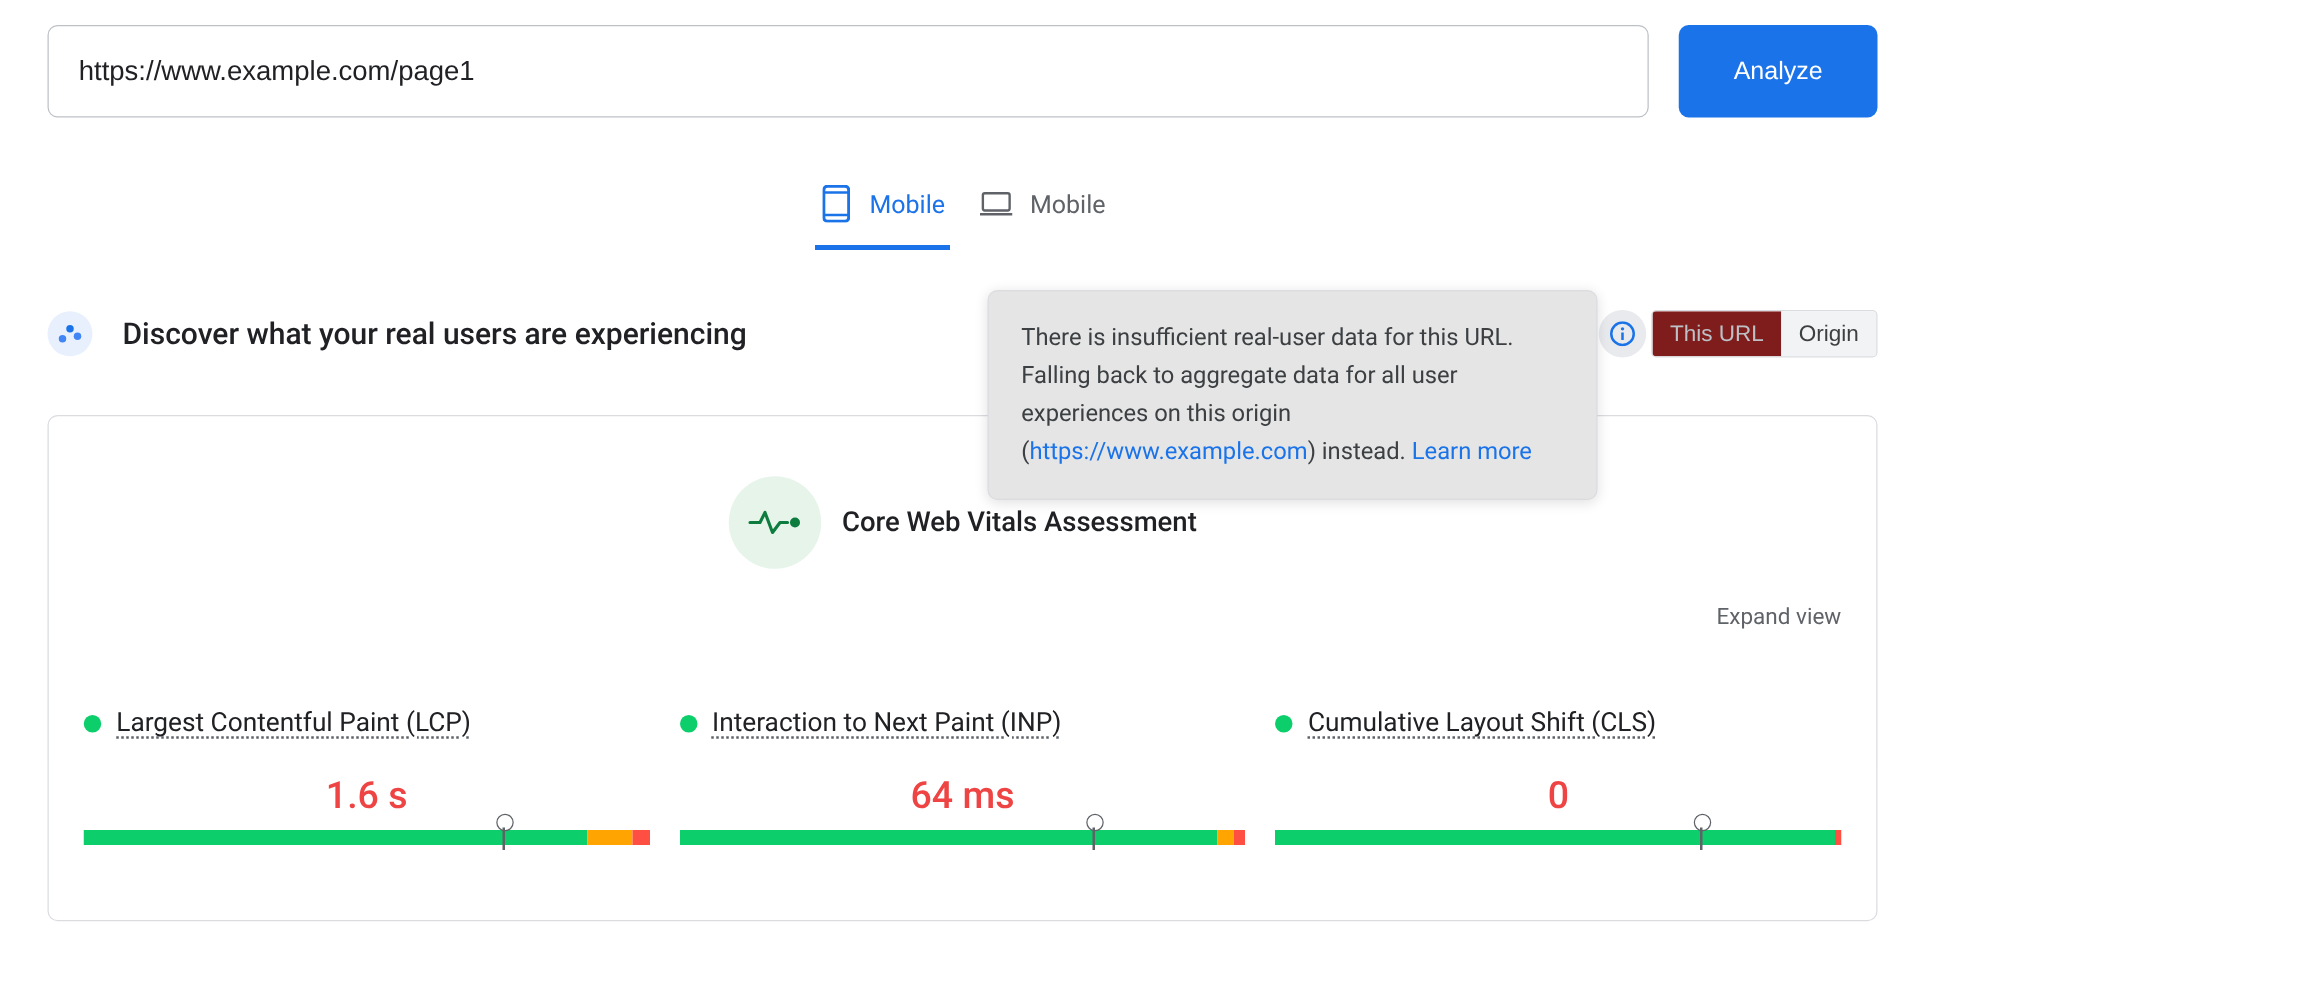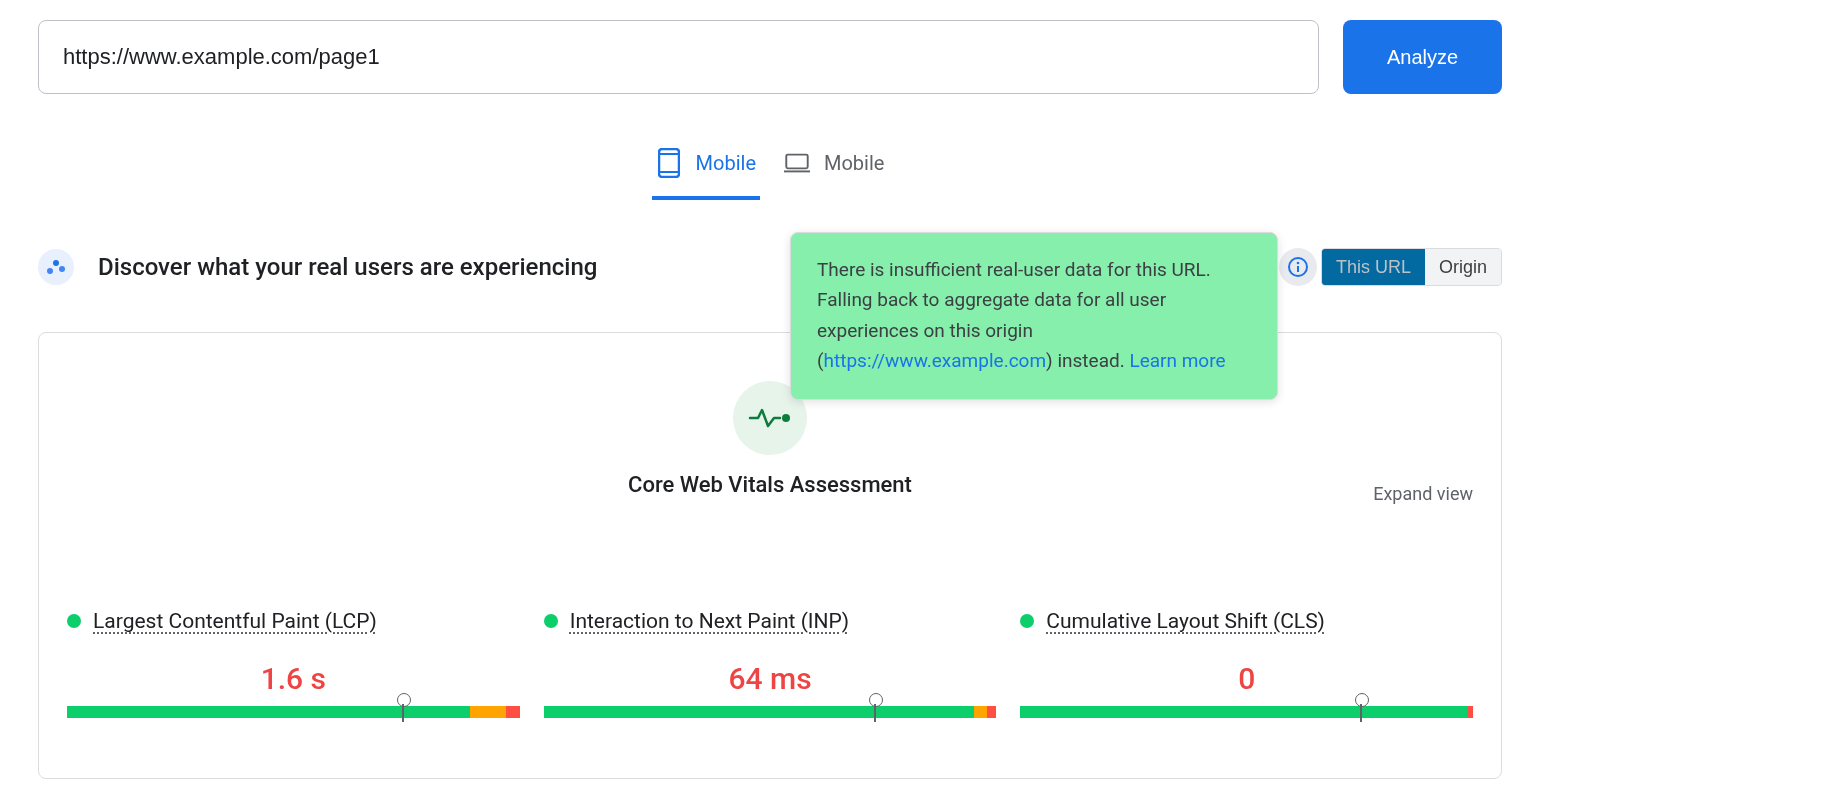"There is insufficient real-user data" .tooltip { background: #86efac -> #e5e5e5 }
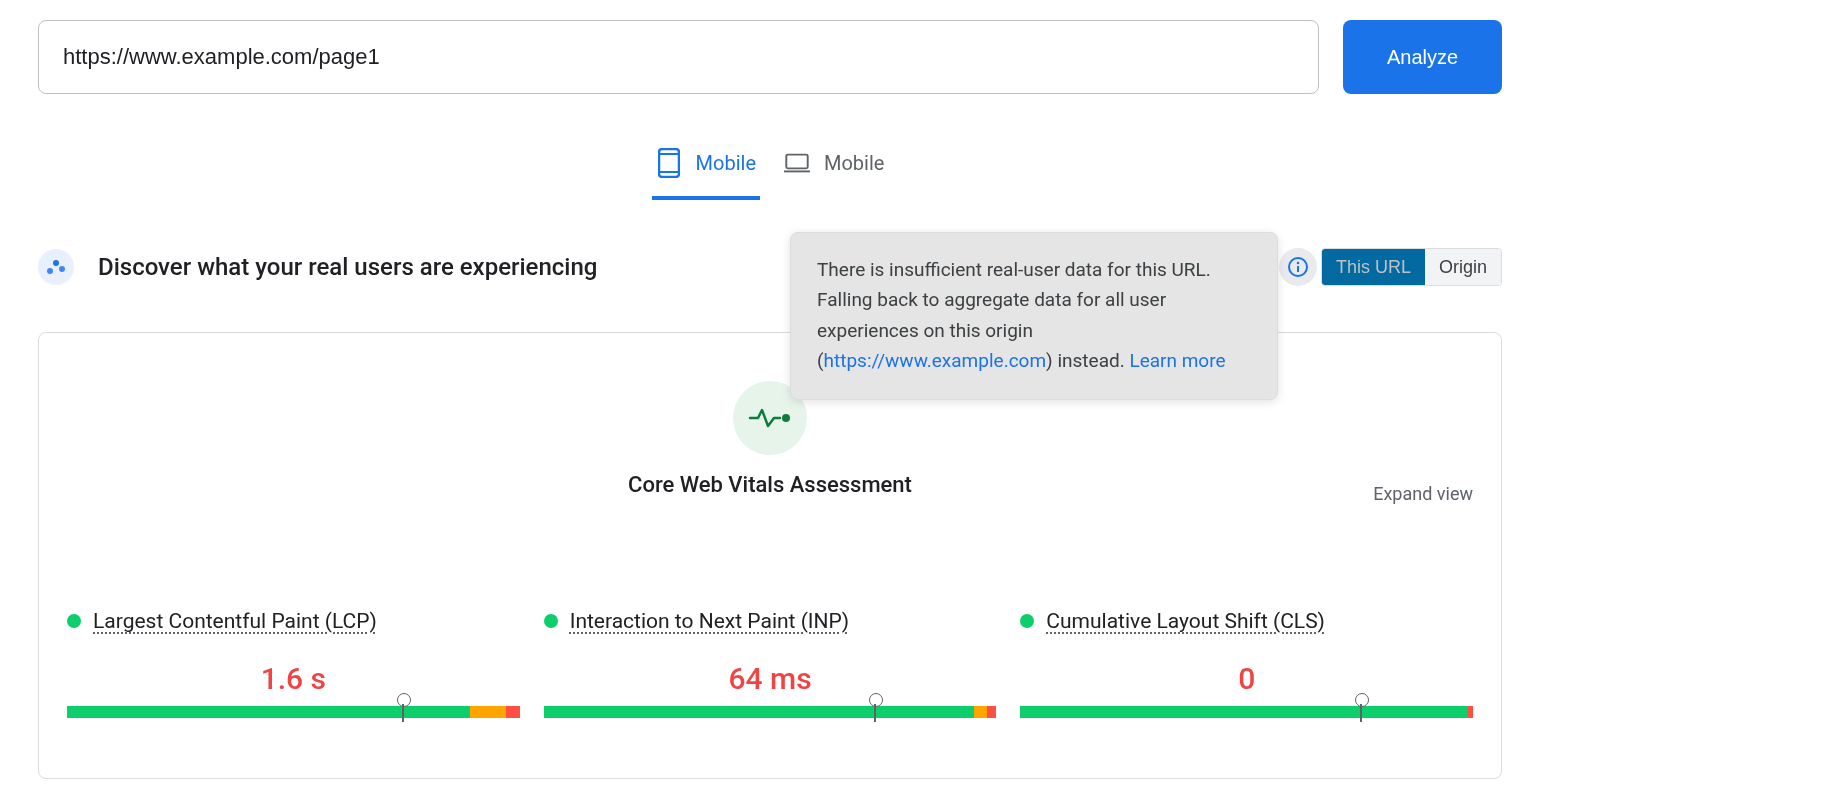"This URL" .seg-btn { background: #0369a1 -> #7f1d1d }
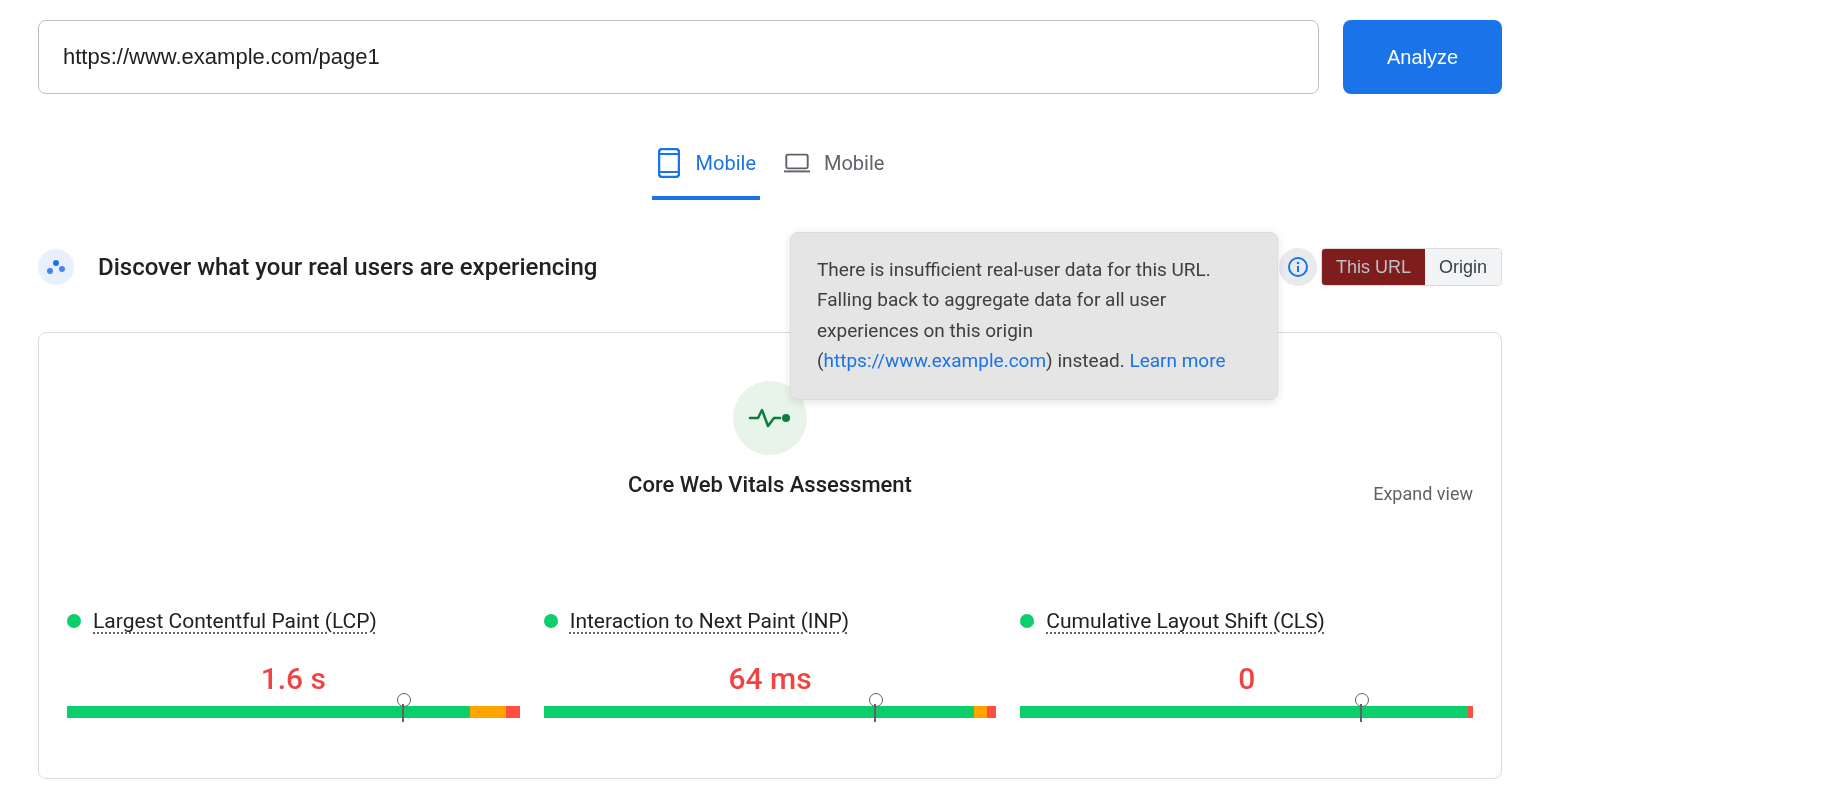"Core Web Vitals Assessment" .assess-row { flex-direction: column -> none }
